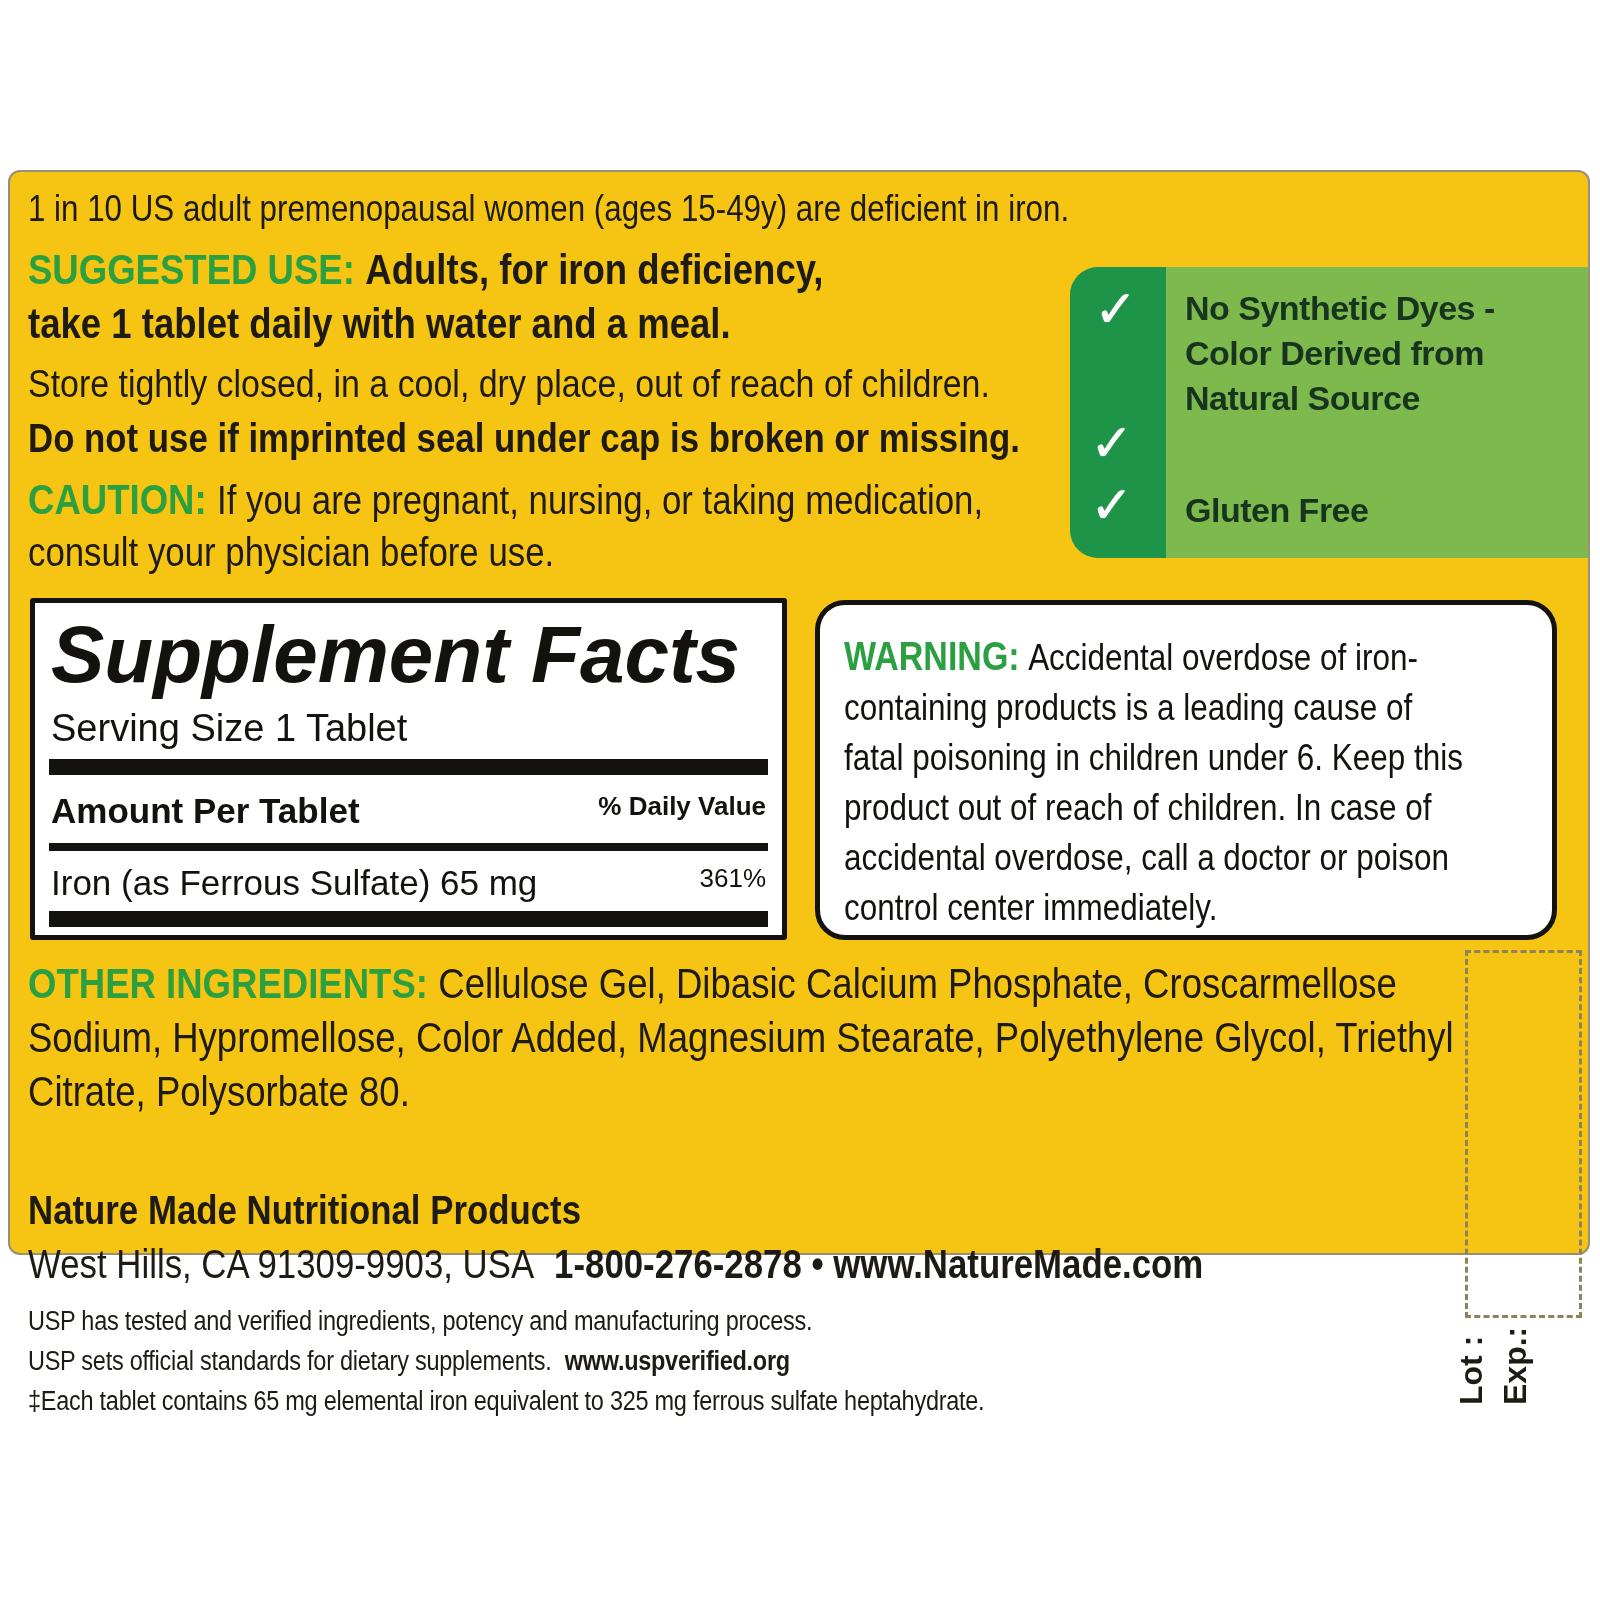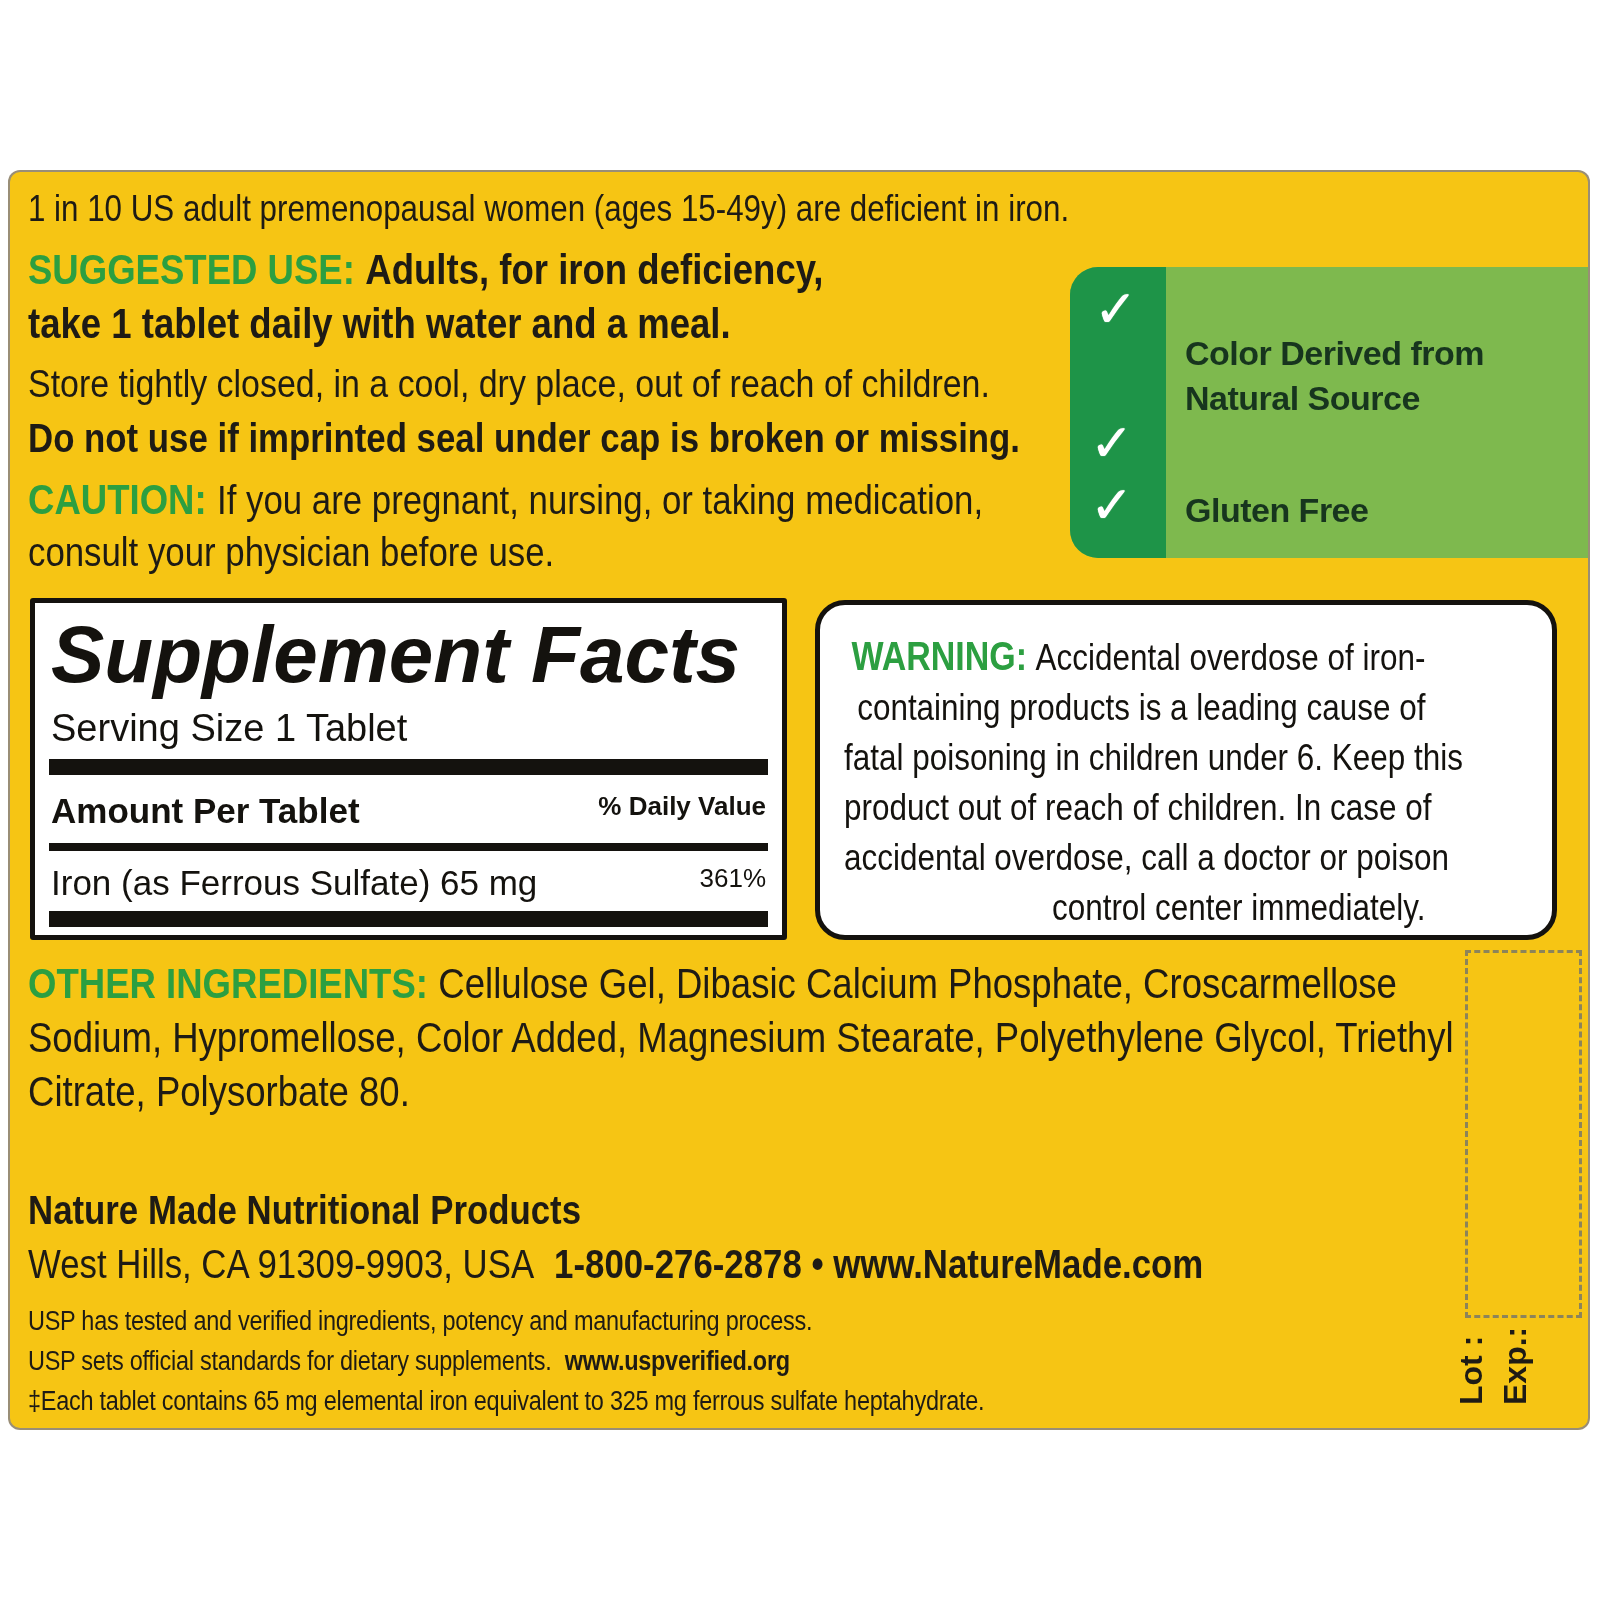"1 in 10 US adult" .label { height: 1256px -> 1081px; text-align: right -> none }
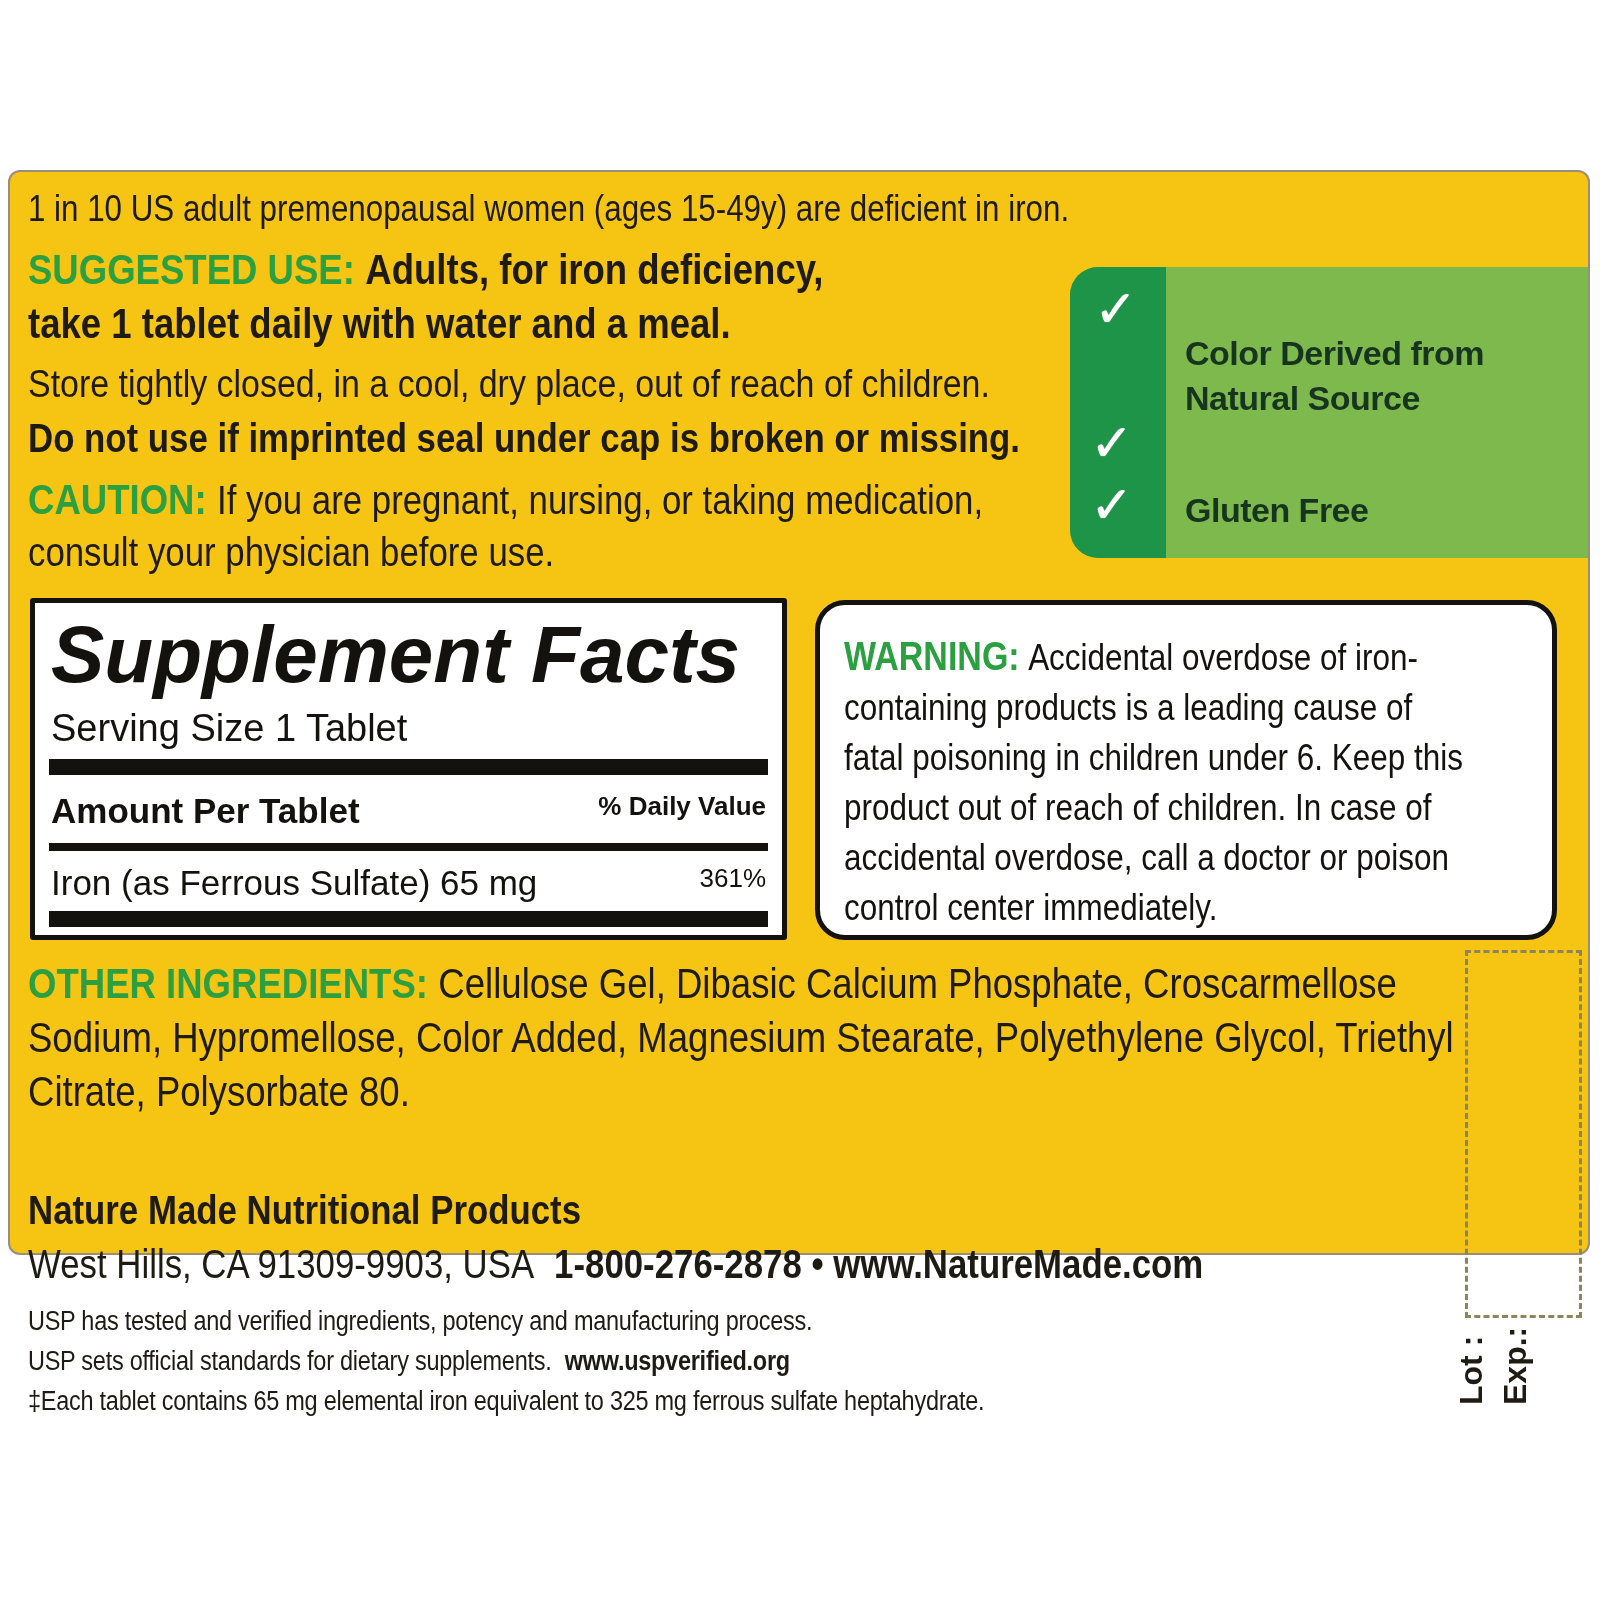"No Synthetic Dyes -" div.badge-line { html: none -> <div>No Synthetic Dyes -</div> }
